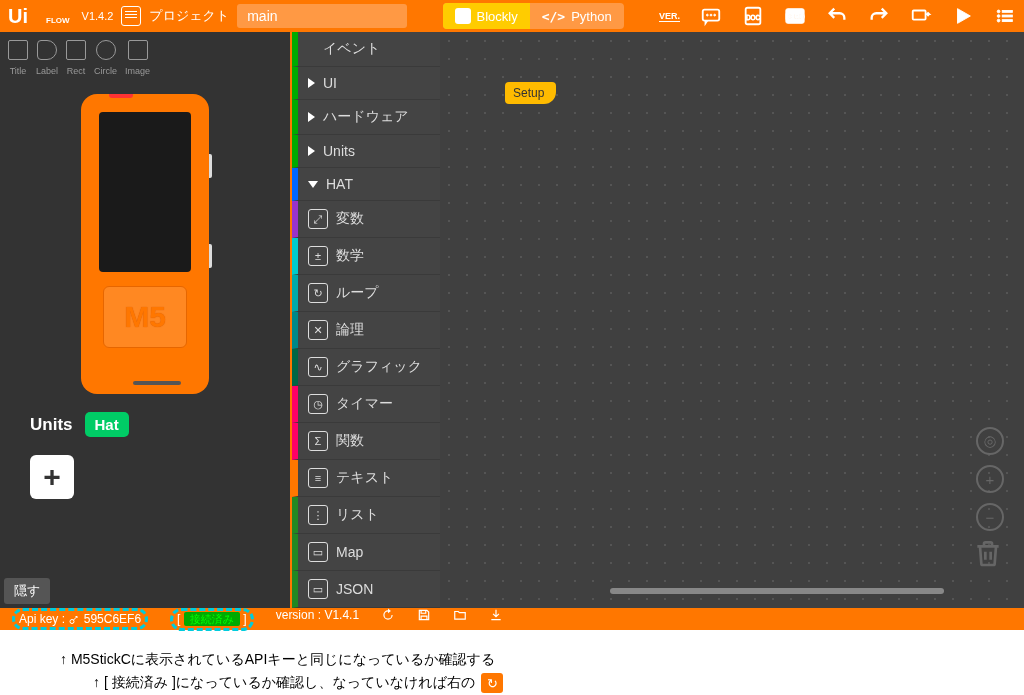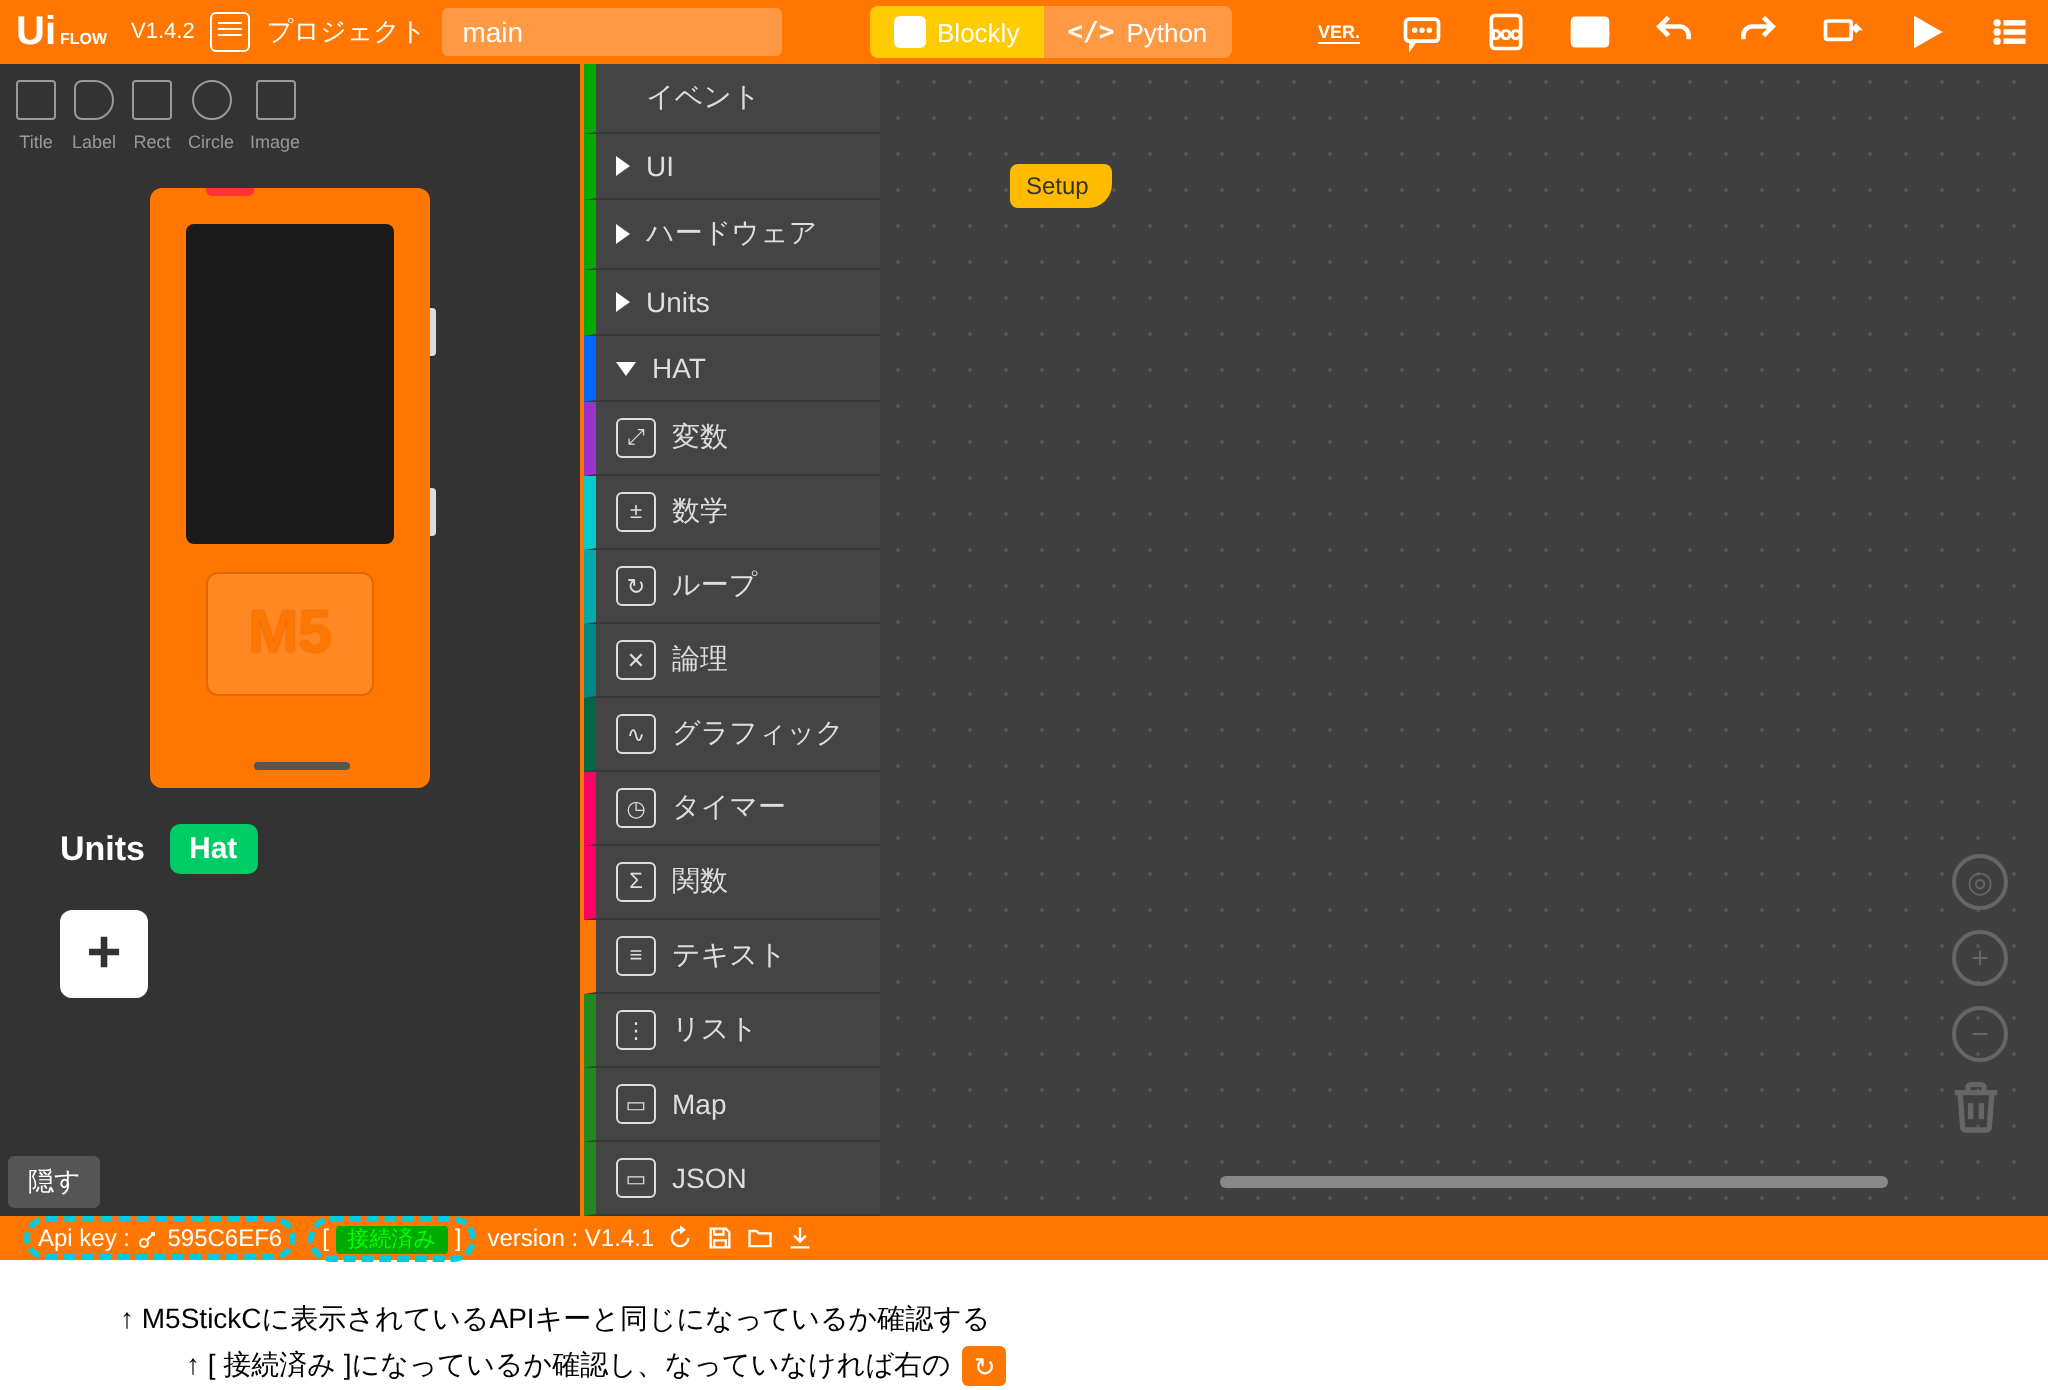"FLOW" .logo-flow { margin-left: 2px -> 18px }
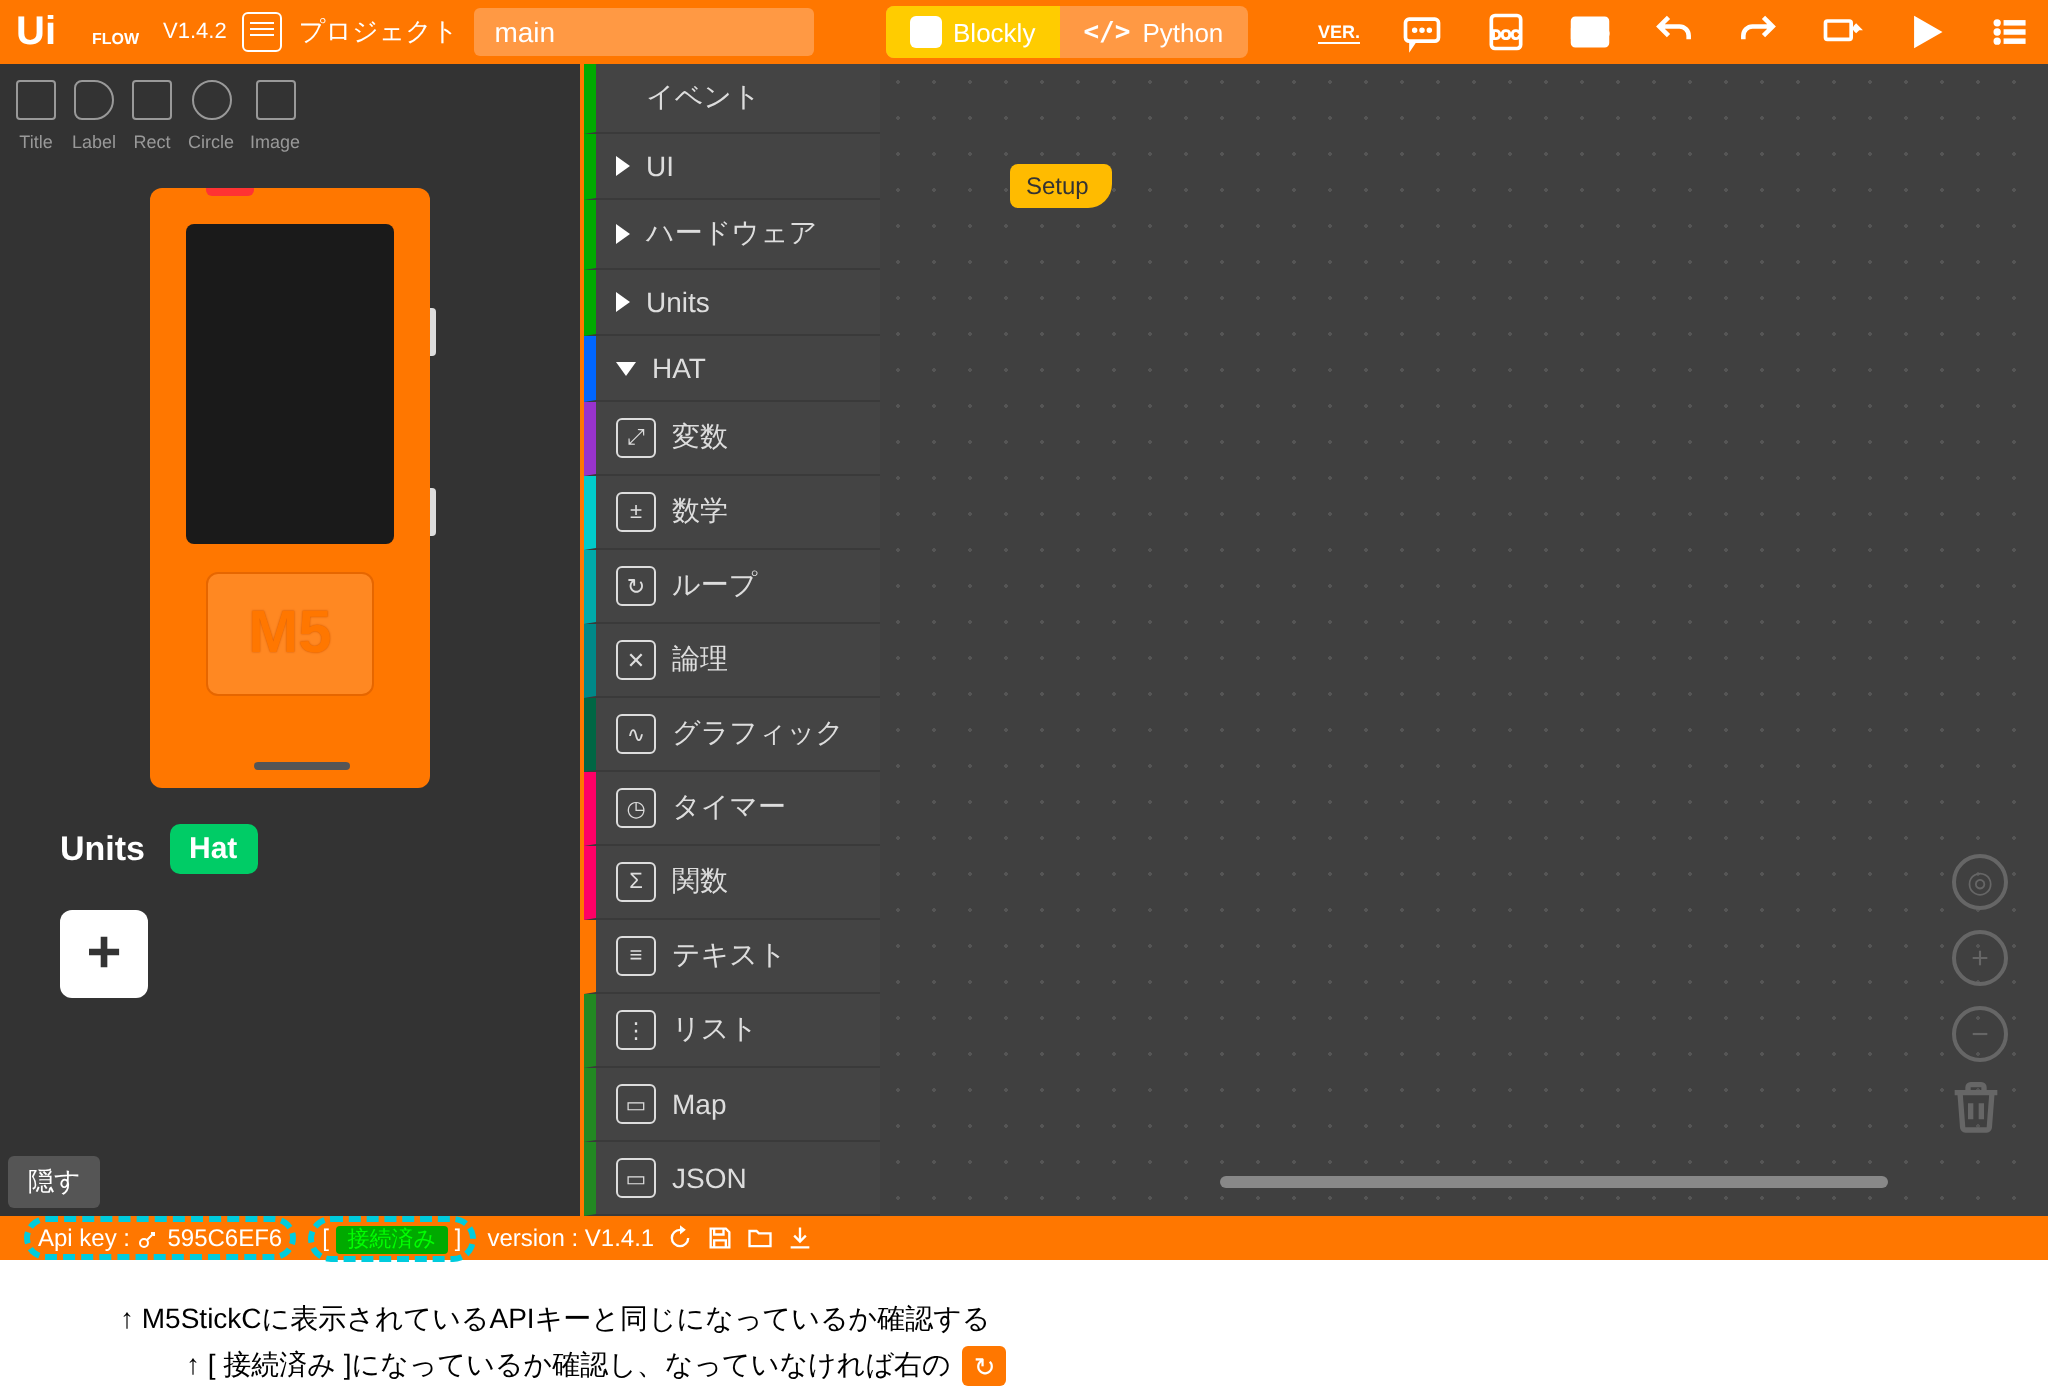"M5" .m5stick { border-radius: 6px -> 16px; width: 140px -> 128px }
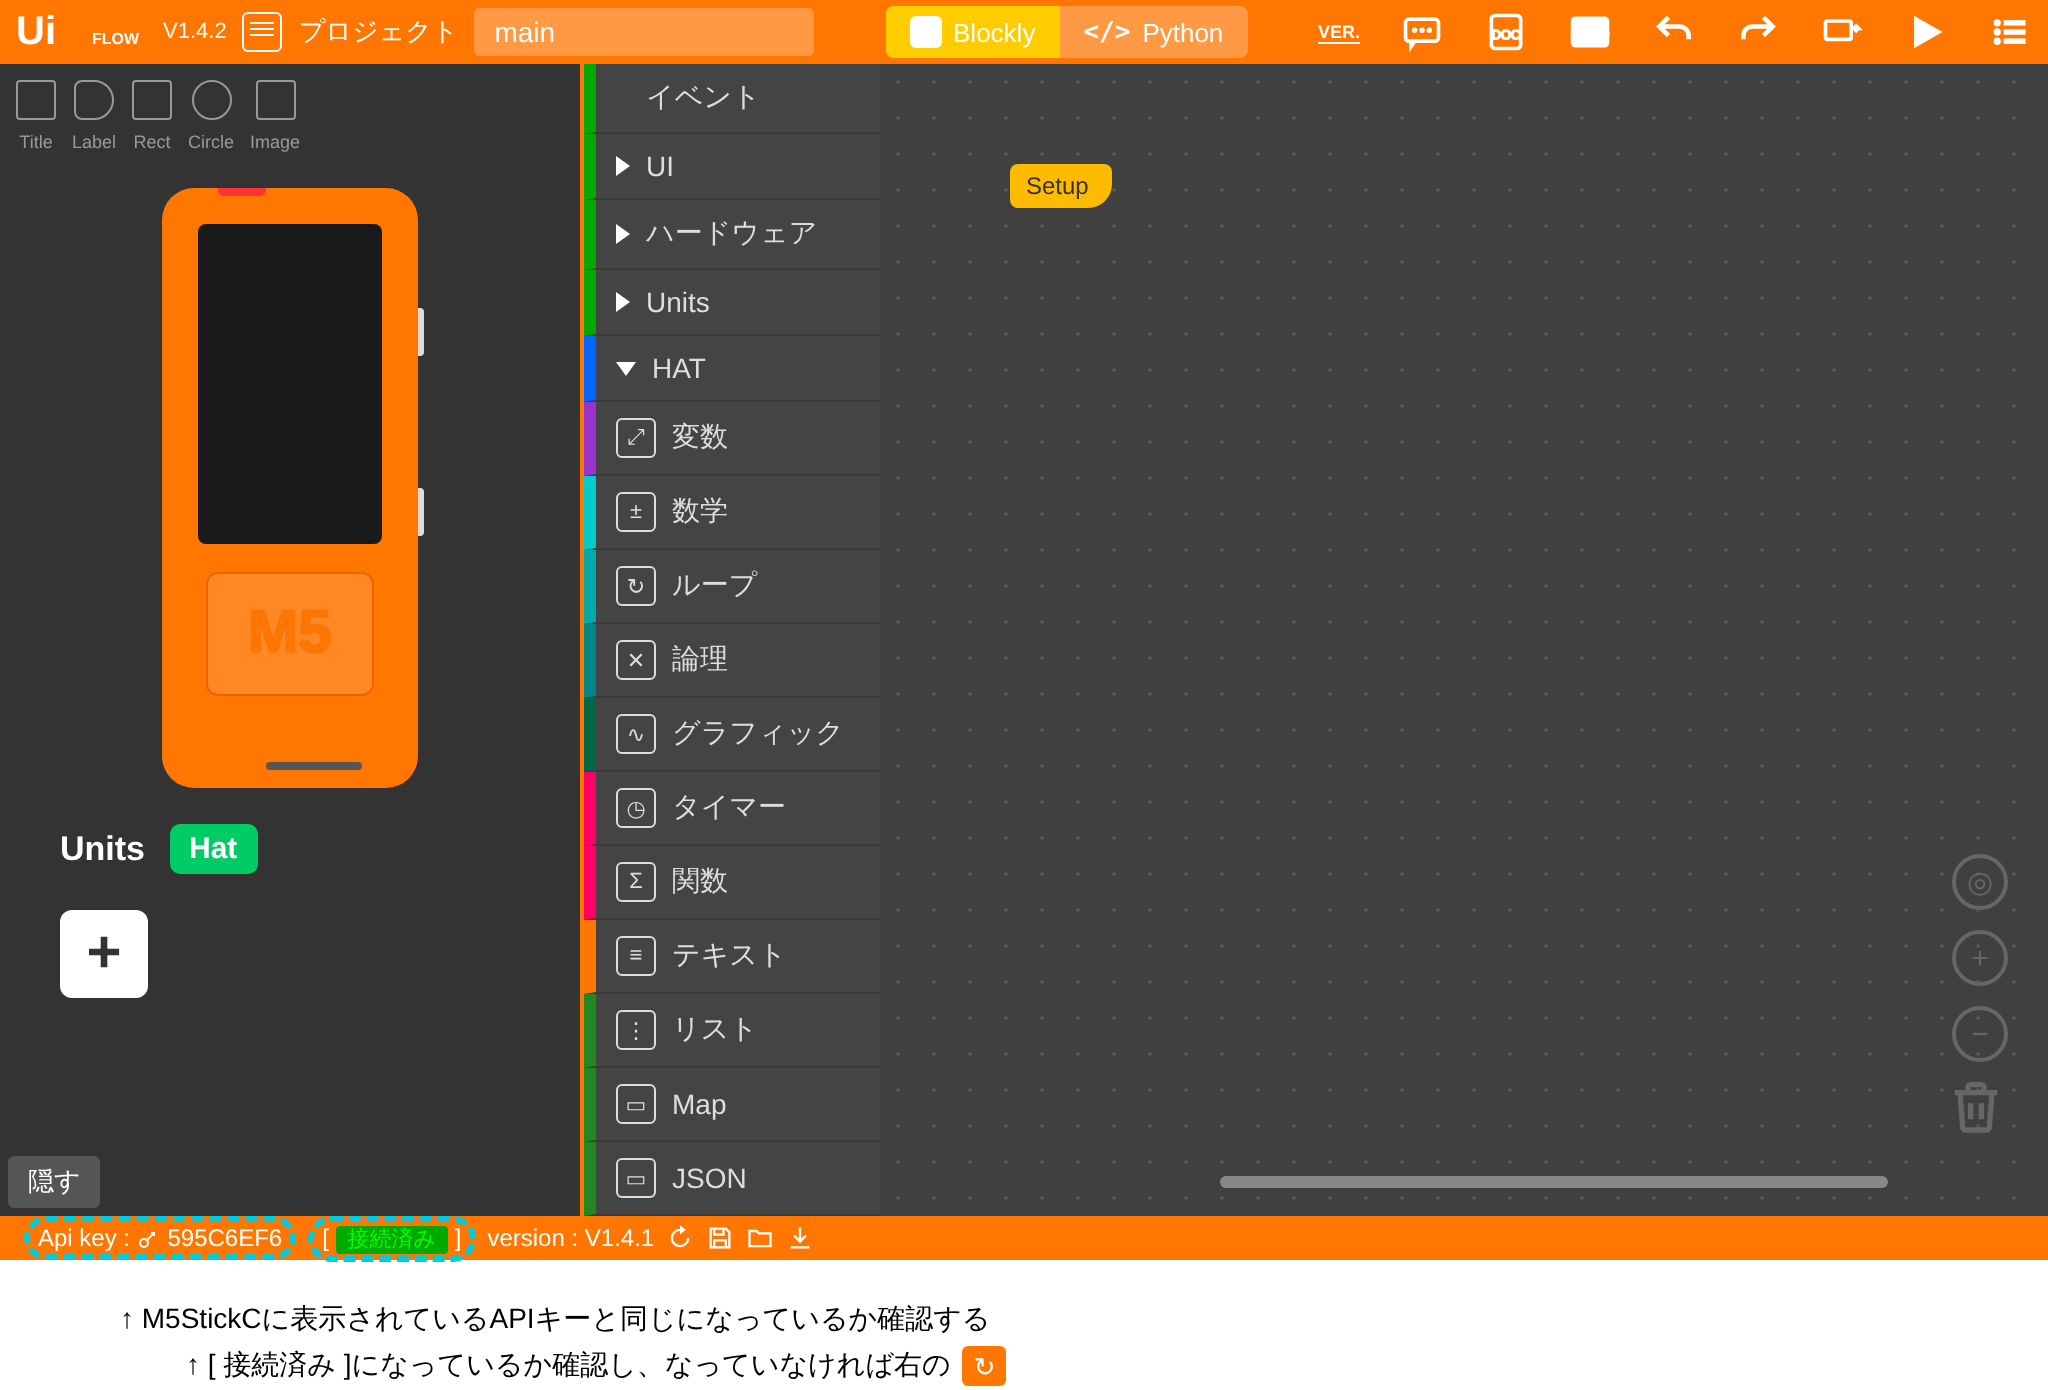"Api key : 595C6EF6" .footer { align-items: center -> flex-start; gap: 6px -> 22px }
